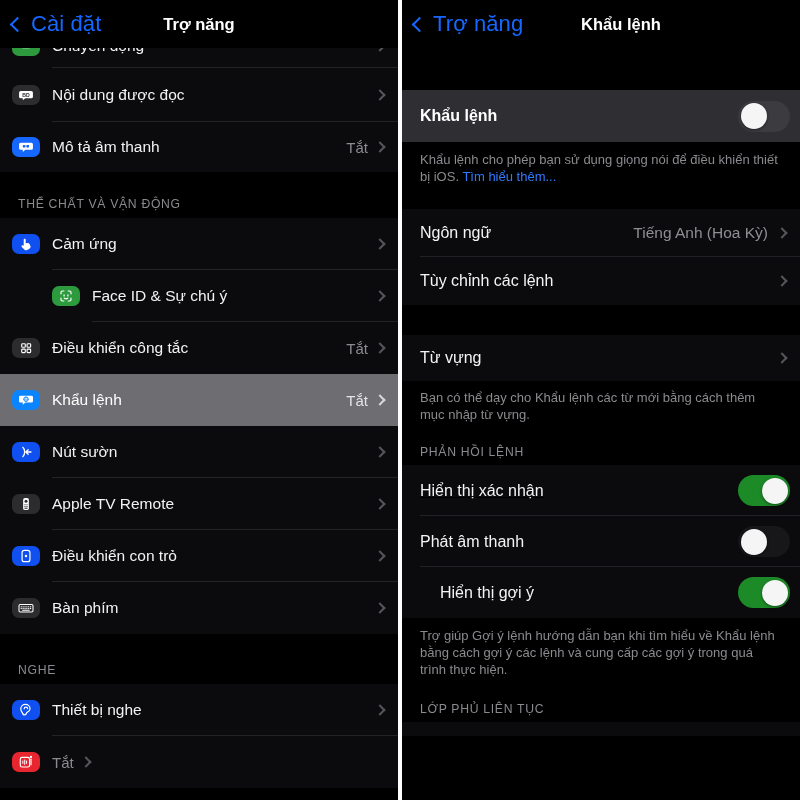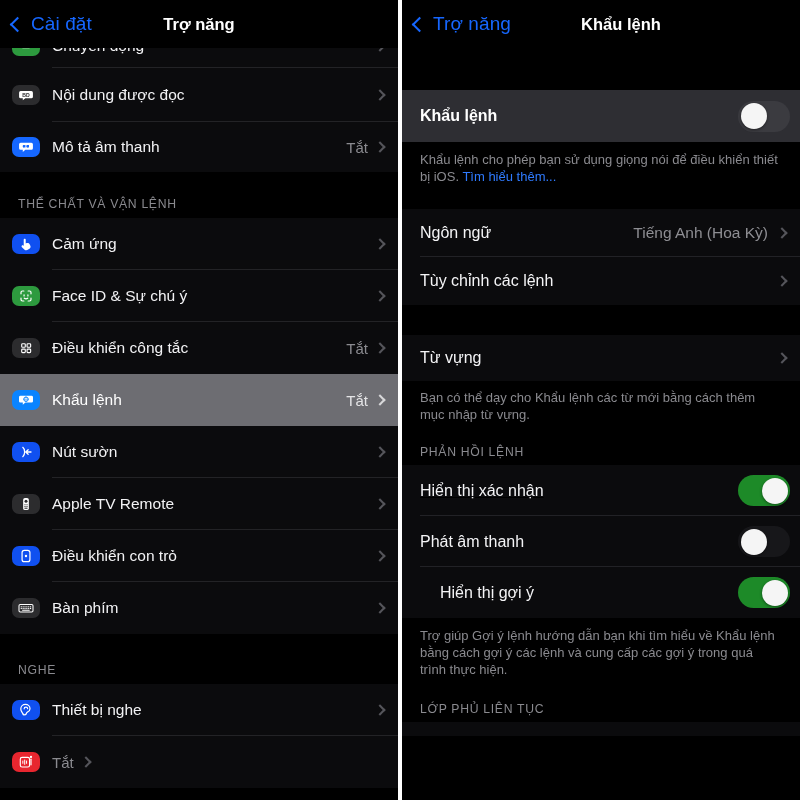"Cài đặt" .back-btn { font-size: 19px -> 22px }
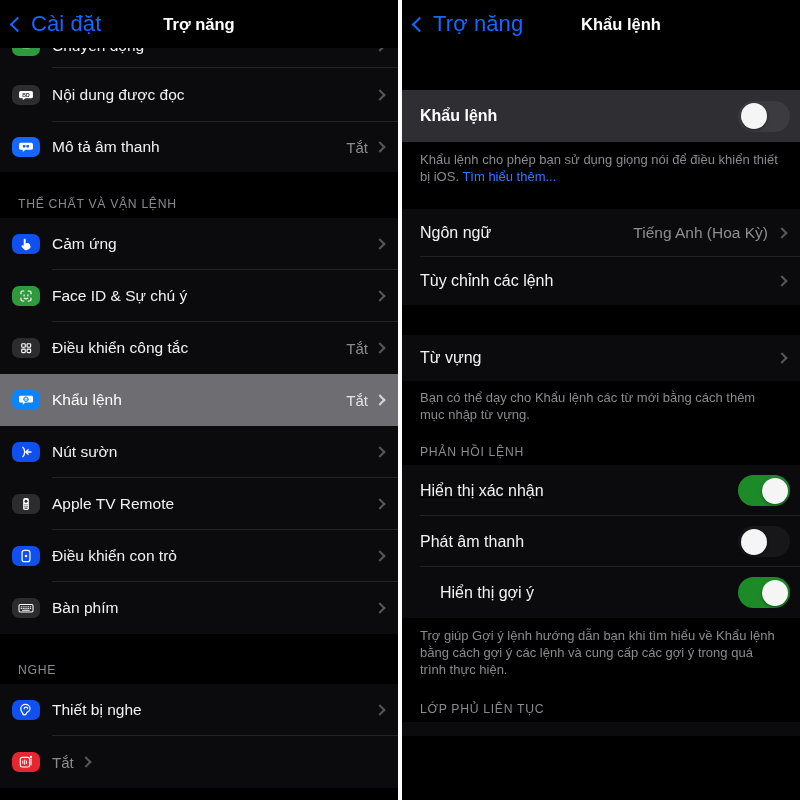"THỂ CHẤT VÀ VẬN LỆNH" div.sechead { text: LỆNH -> ĐỘNG }
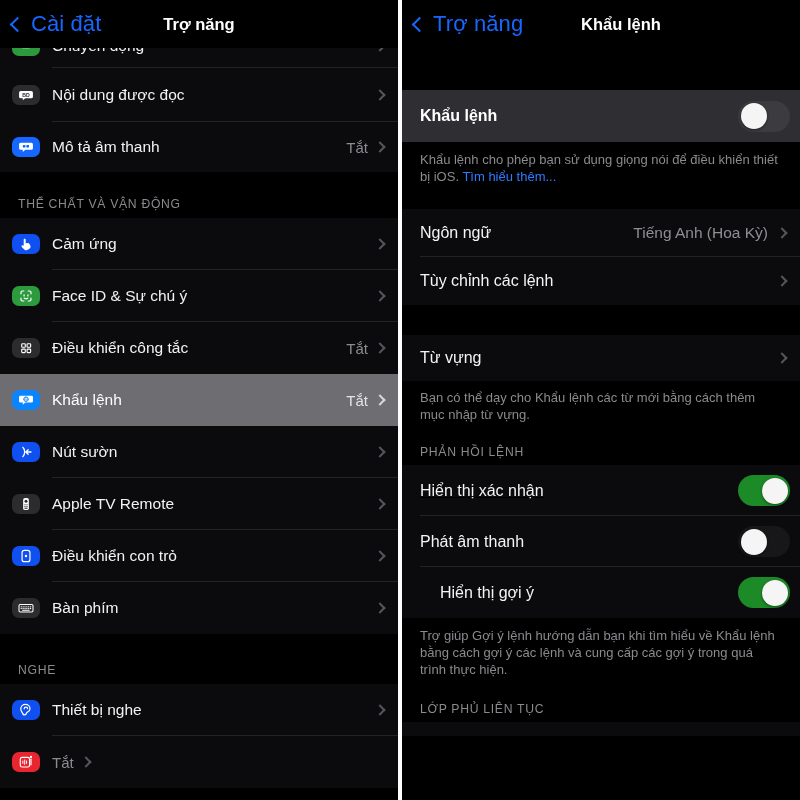"Face ID & Sự chú" div.row { margin-left: none -> 40px }
